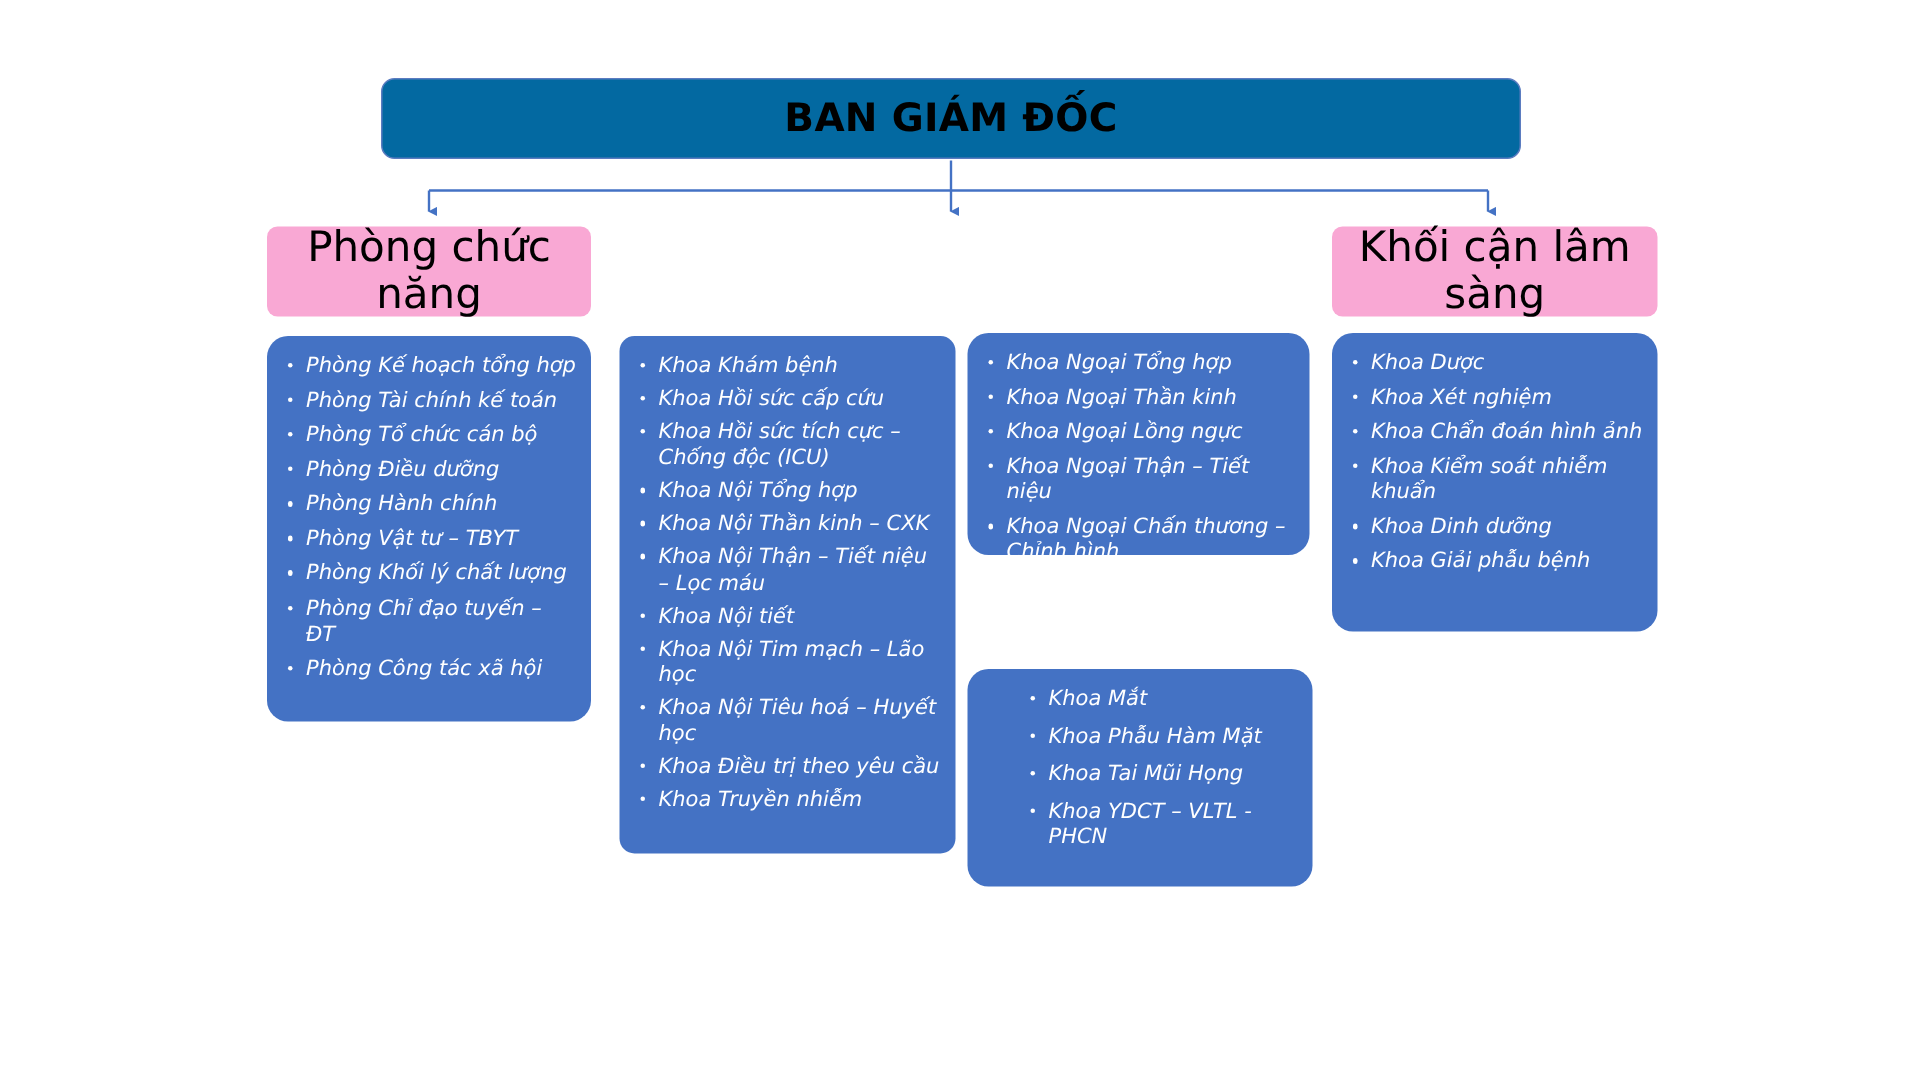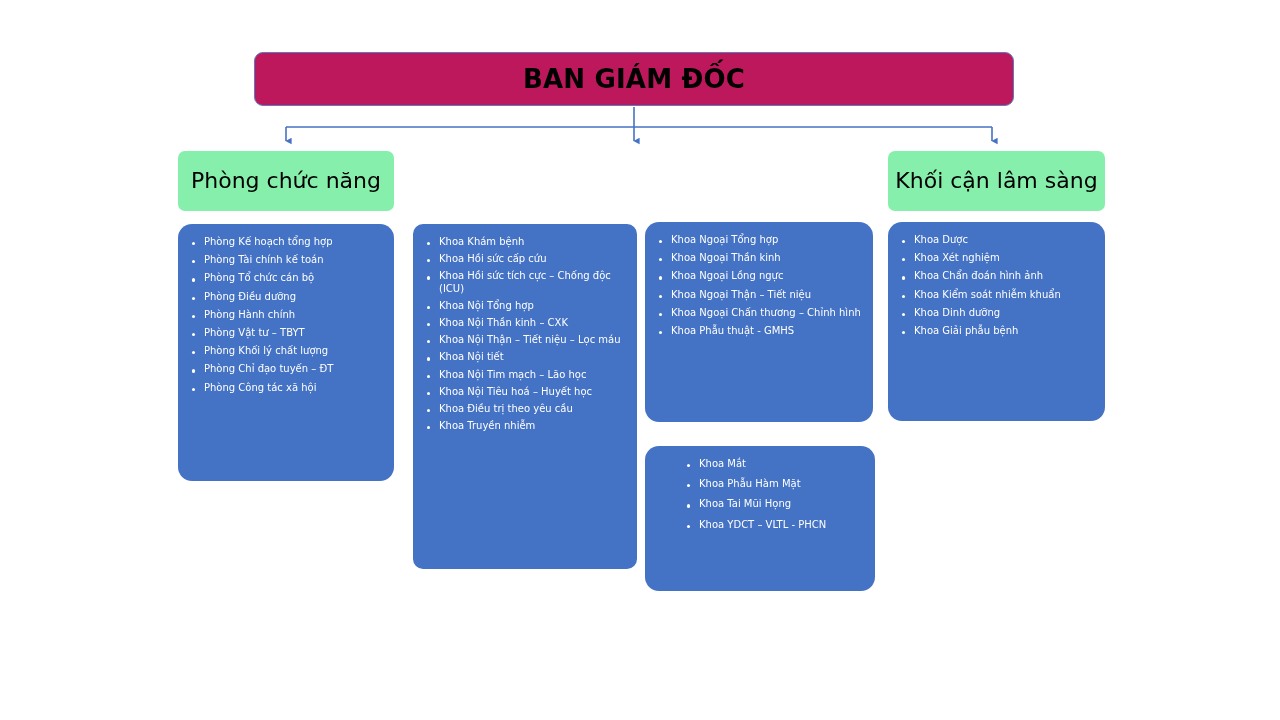"BAN GIÁM ĐỐC" .top-box { background: #be185d -> #0369a1 }
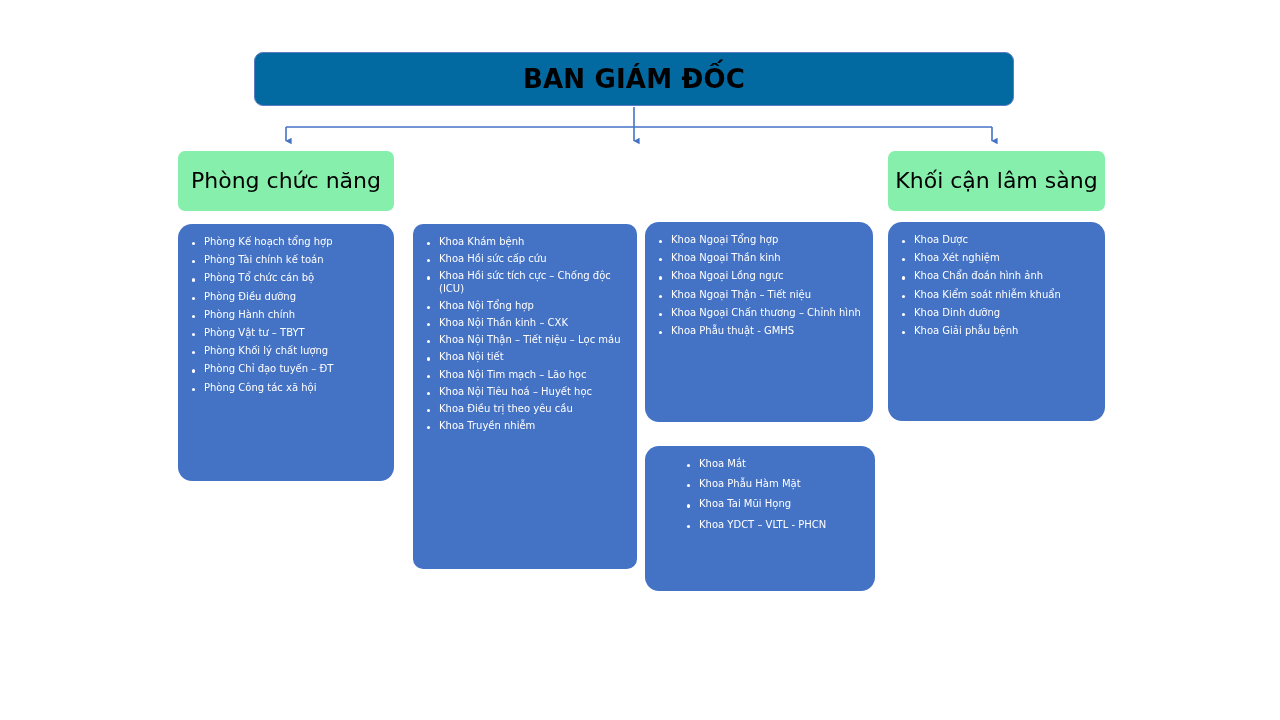"Phòng chức năng" .head-box { background: #86efac -> #f9a8d4; font-size: 22px -> 28px }
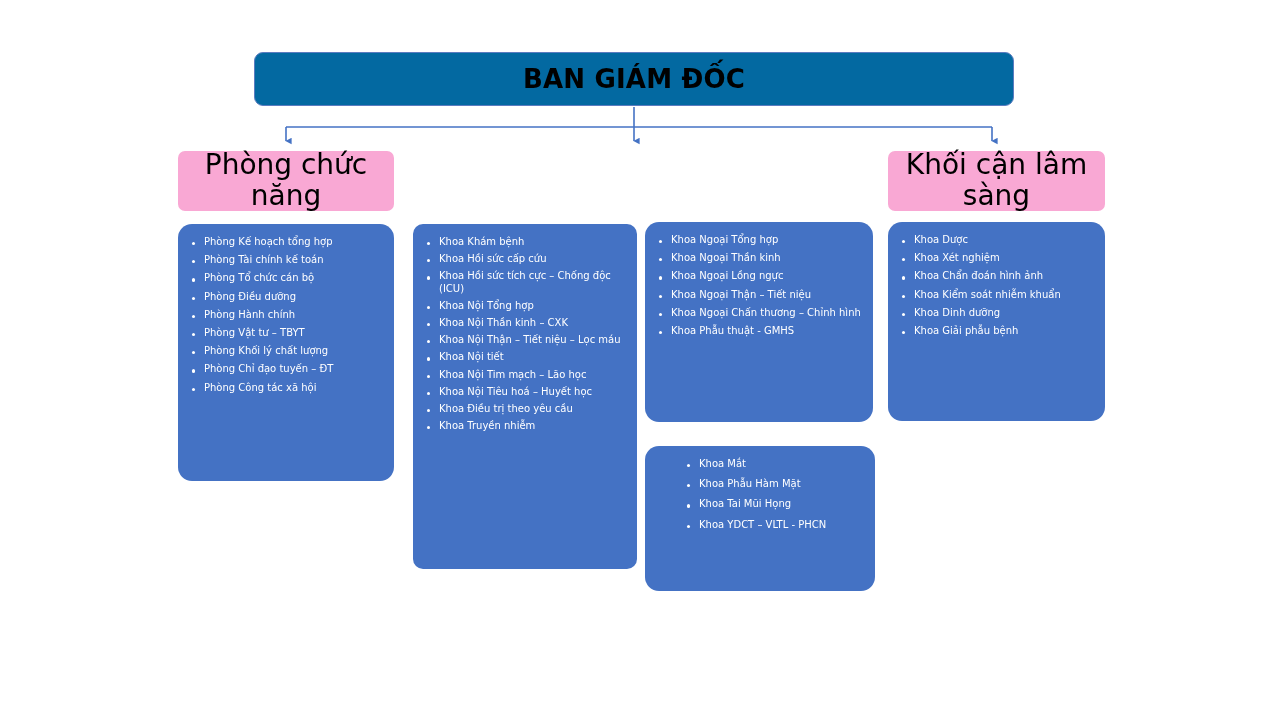"Phòng Kế hoạch tổng hợp" ul.item-list li { font-size: 10px -> 14px; font-style: none -> italic }
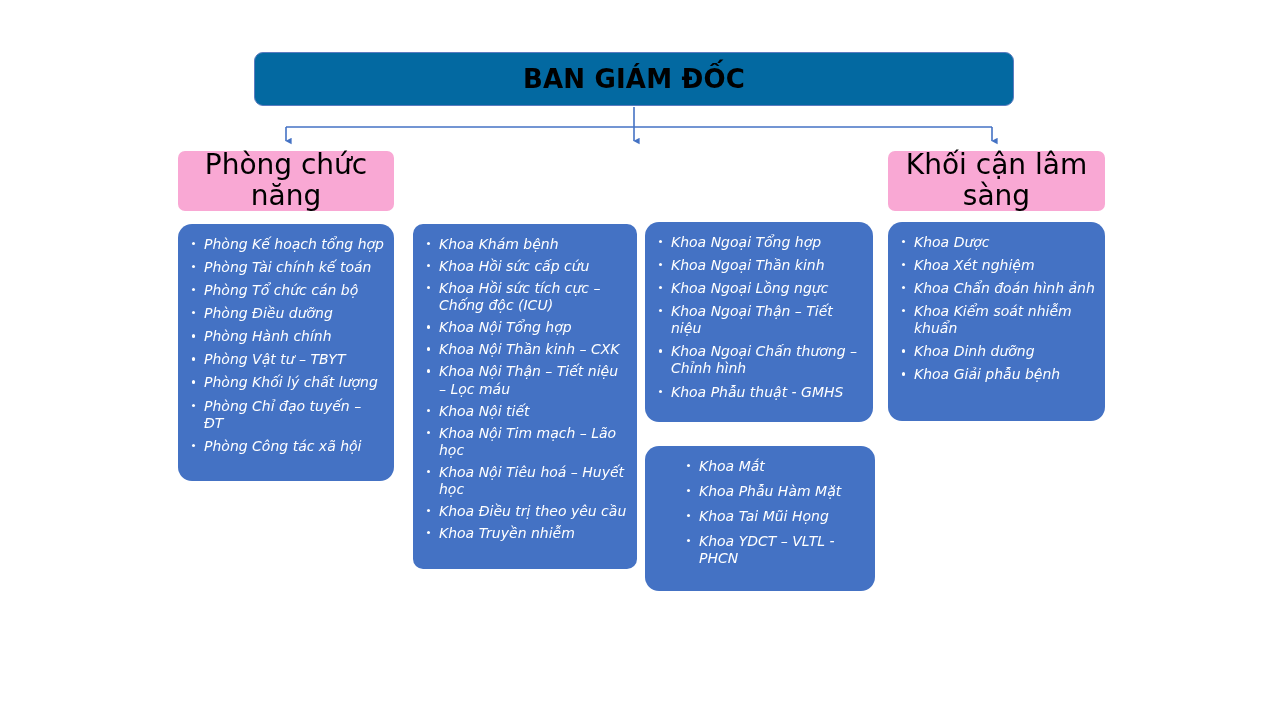"Khoa Ngoại Tổng hợp" .list-box.b-surgical { height: 200px -> 148px }
